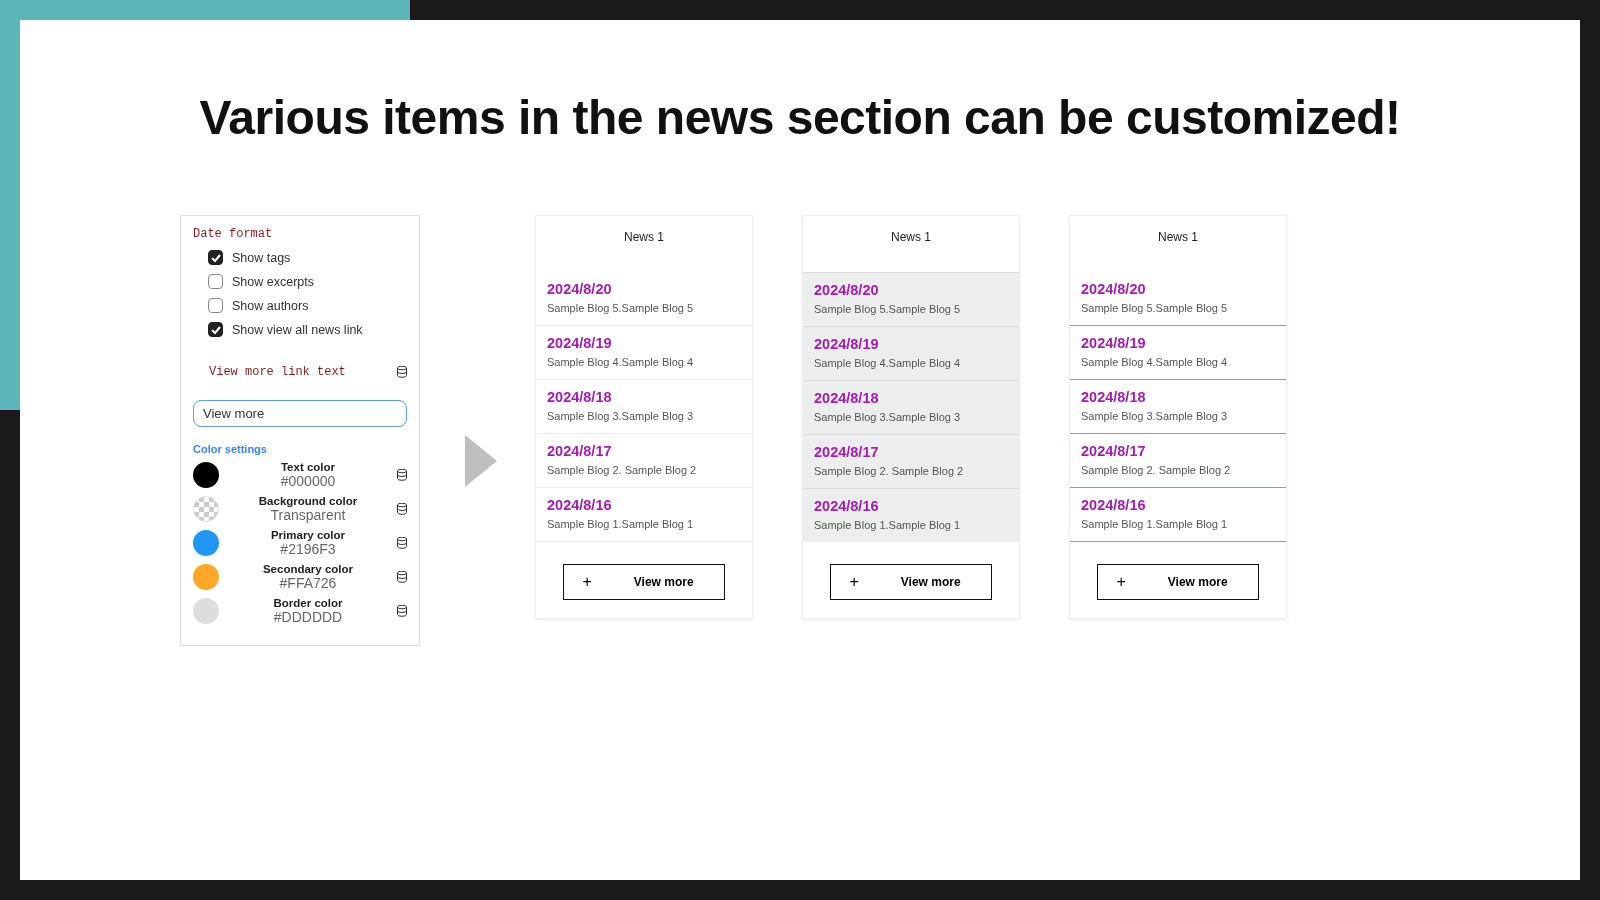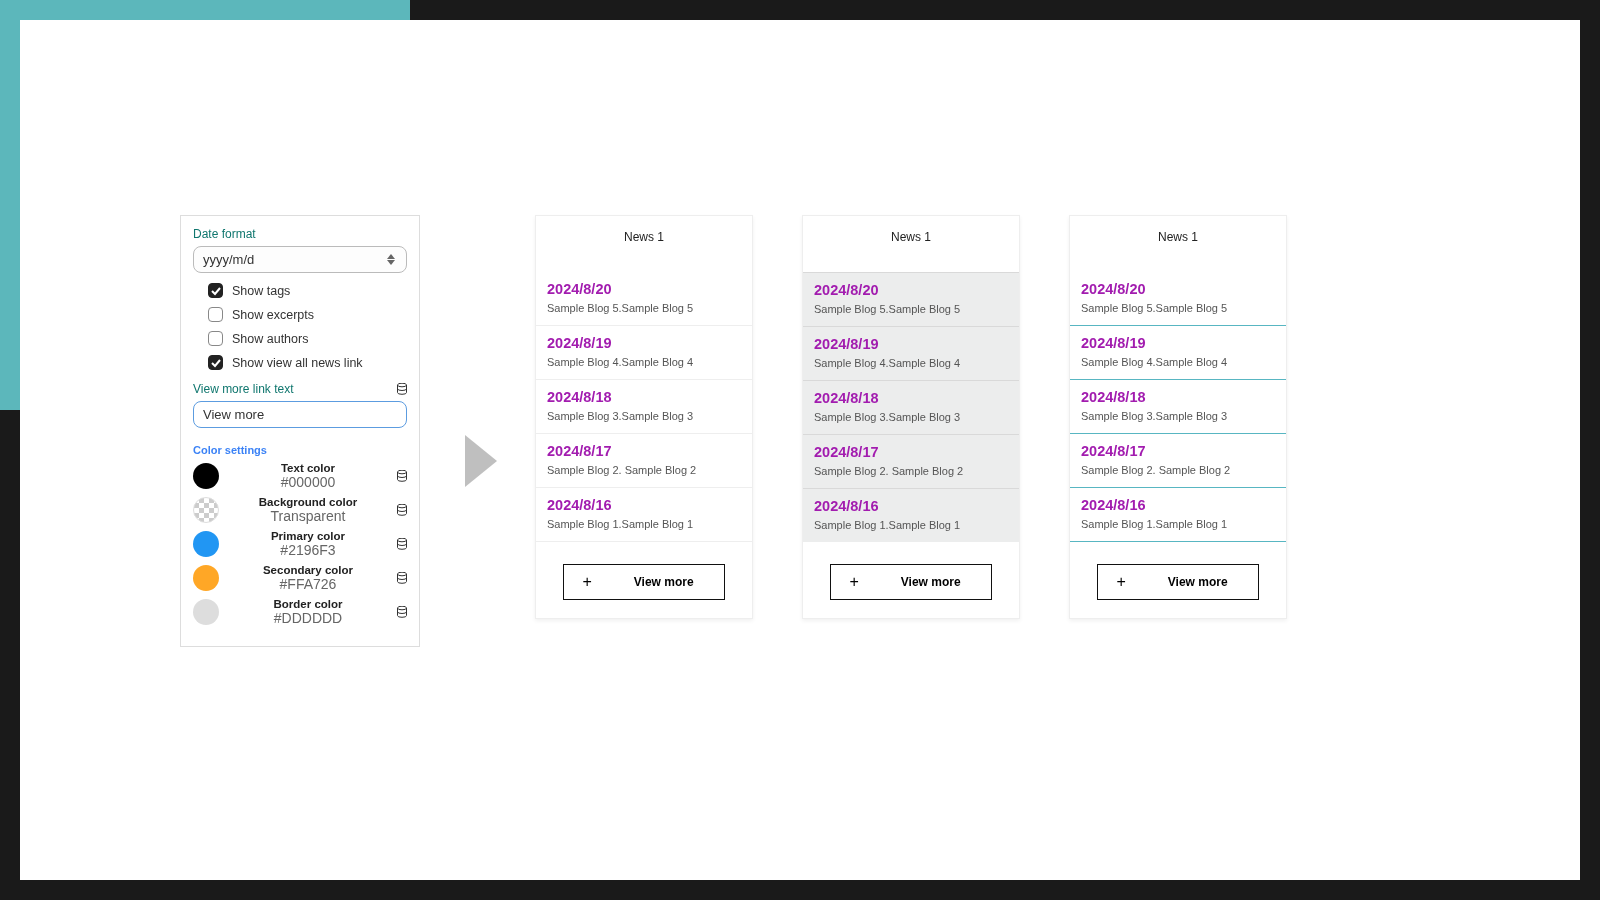"Various items in the news" h1.headline { html: none -> <h1>Various items in the news section can be customized!</h1> }
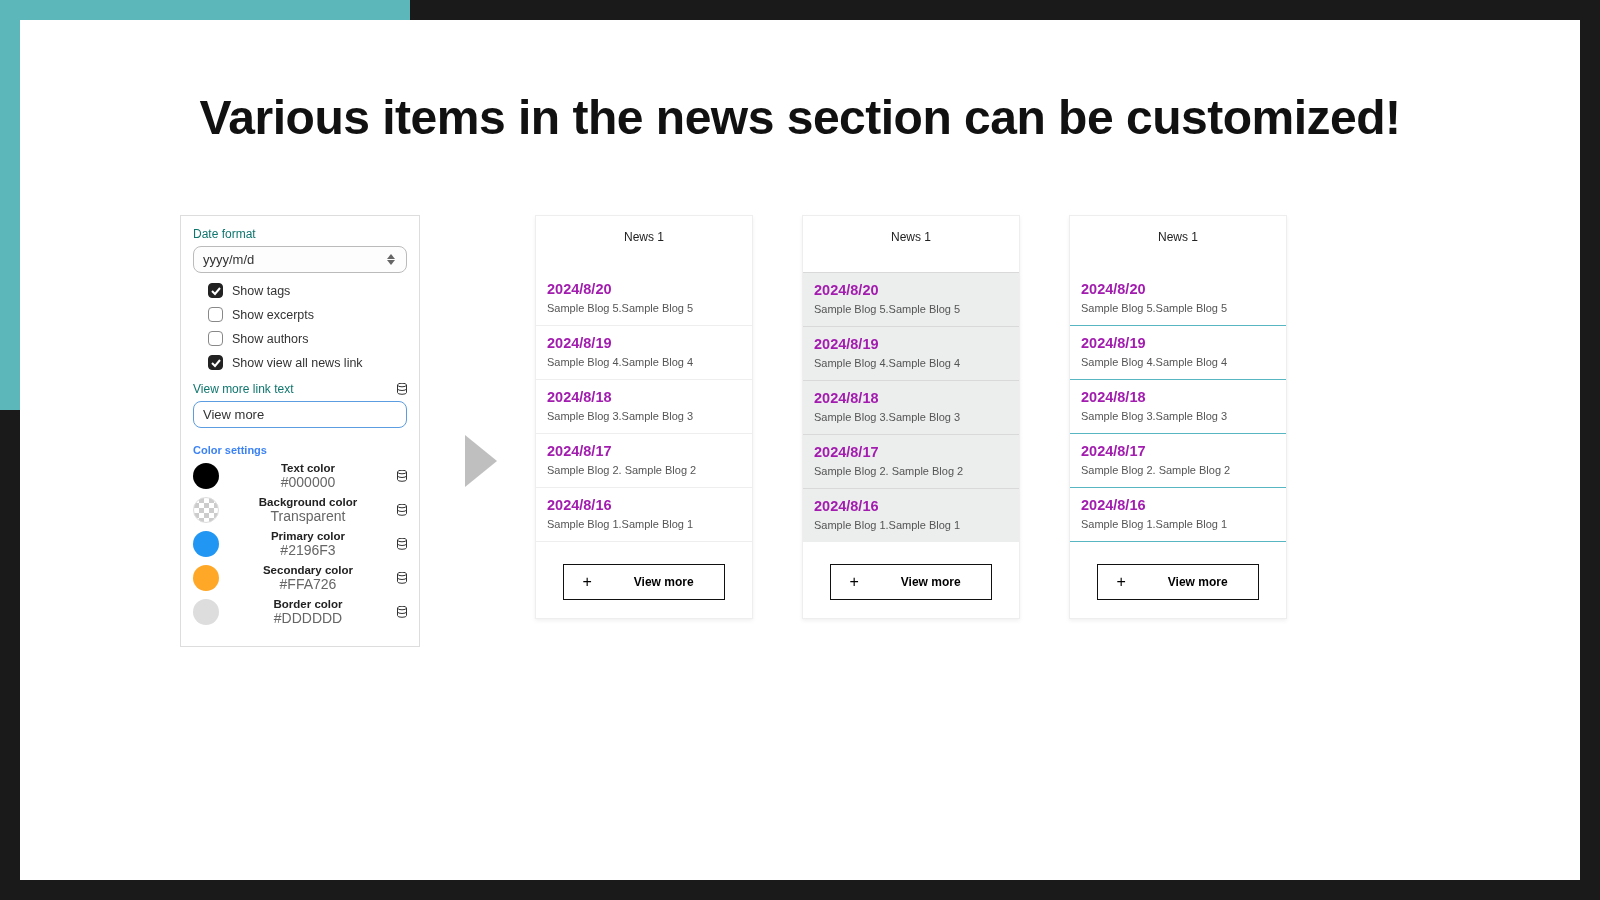"Date format" .sp-label { color: #0f766e -> #7f1d1d; font-family: none -> Liberation Mono, monospace }
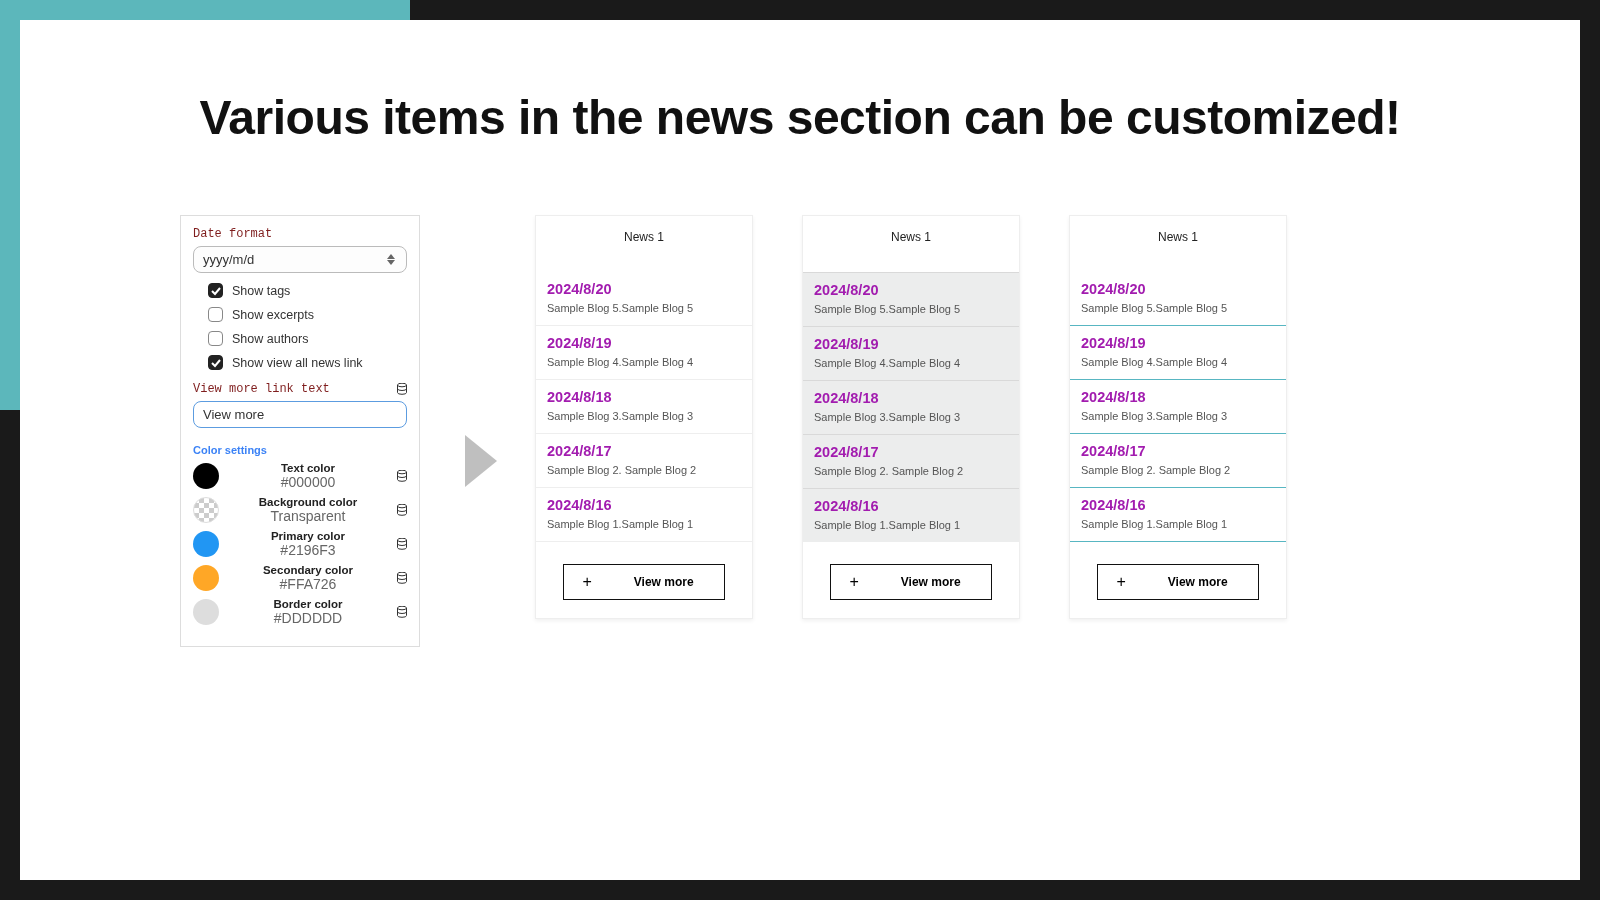"yyyy/m/d" div.sp-select { html: <div> <span>yyyy/m/d</span> <span> <svg> <path></path> </svg> <svg> <path></path> </svg> </span> </div> -> none }
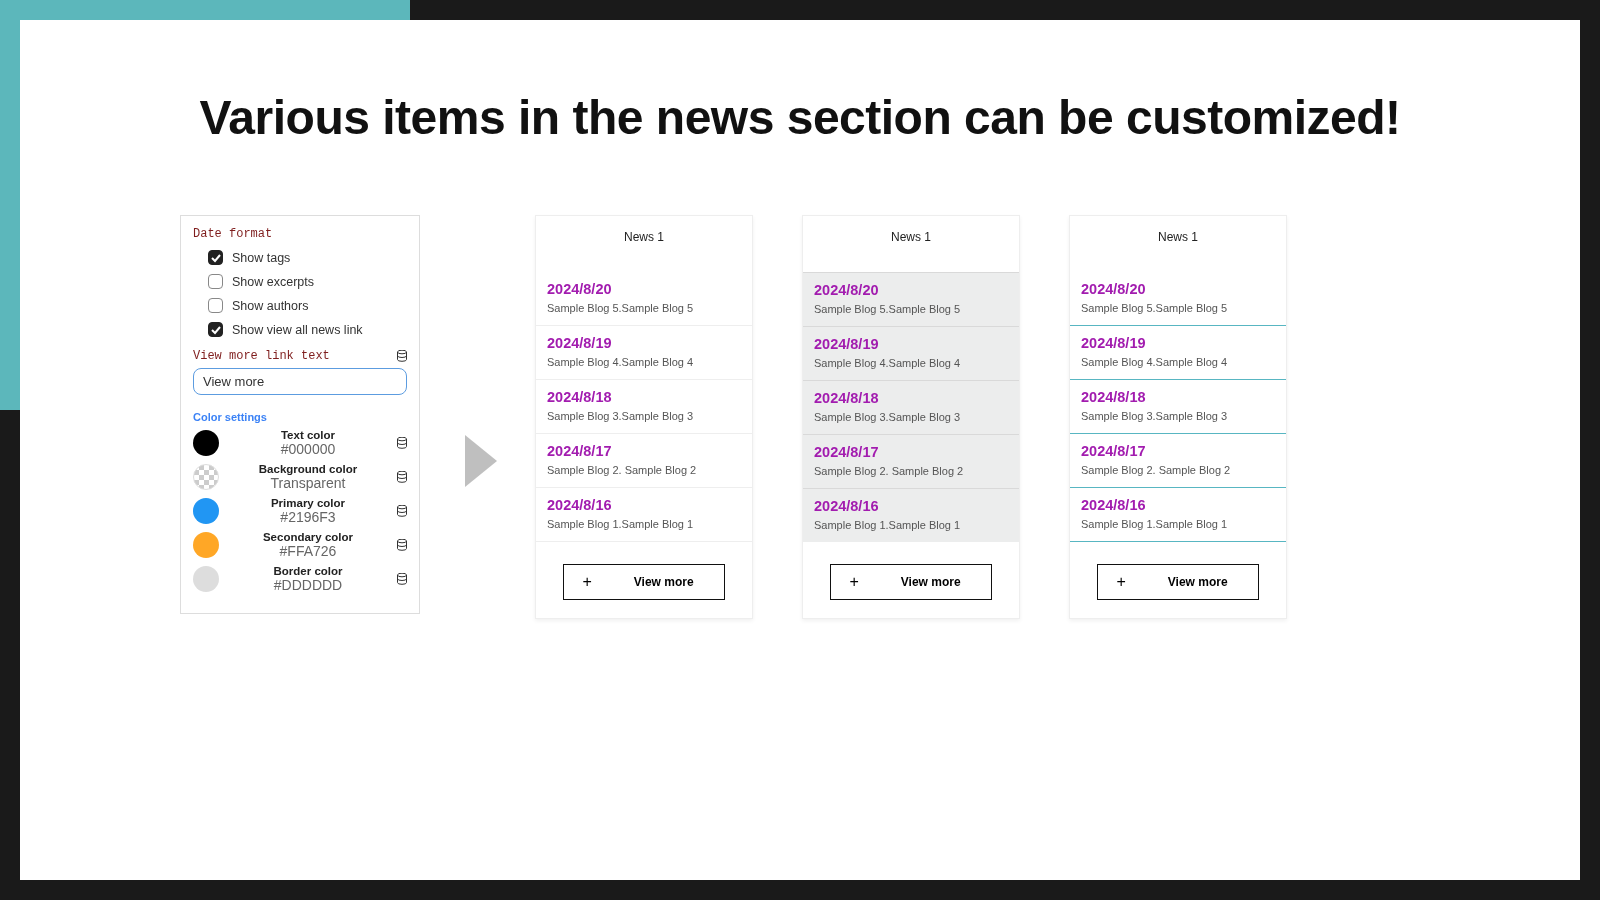"View more link text" .field-label-row .sp-label { margin: 0 -> 16px }
